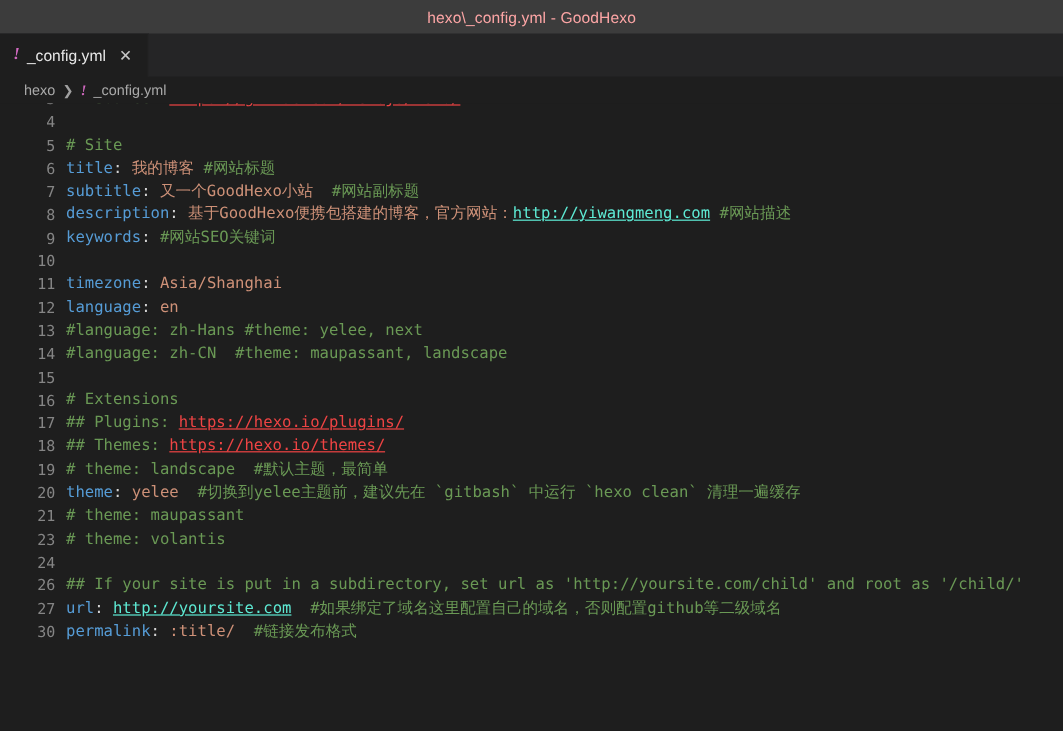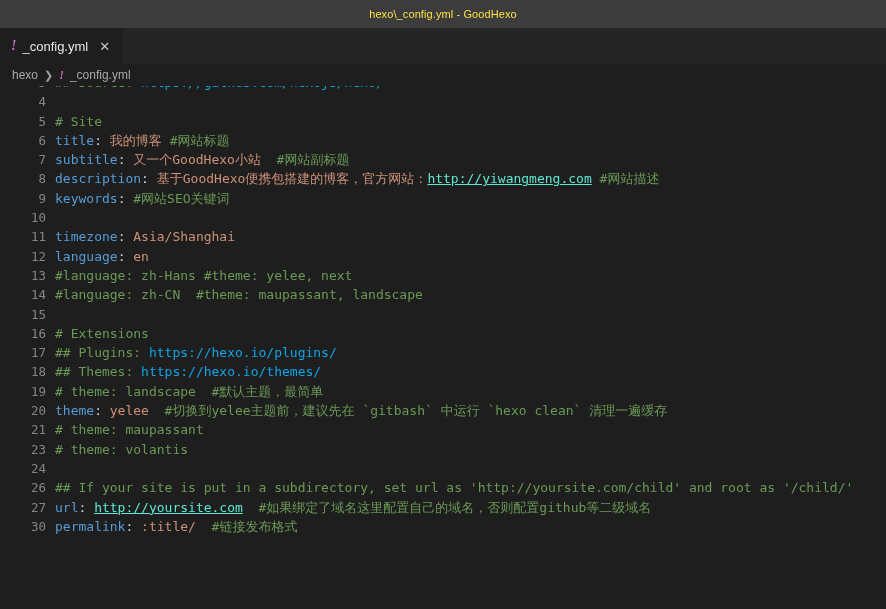"hexo\_config.yml - GoodHexo" .titlebar-text { color: #fde047 -> #fca5a5; font-size: 11px -> 13px }
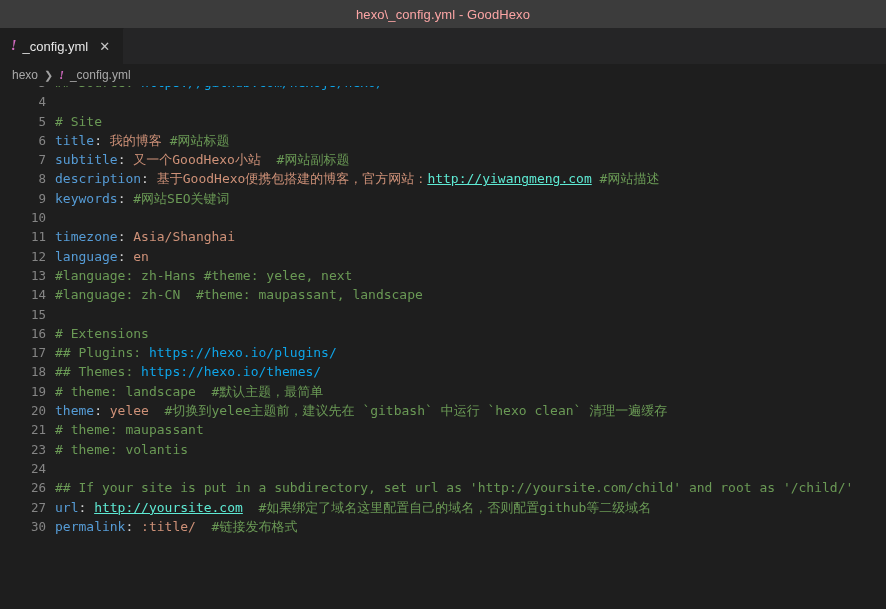"hexo" .breadcrumb { margin-left: none -> 8px }
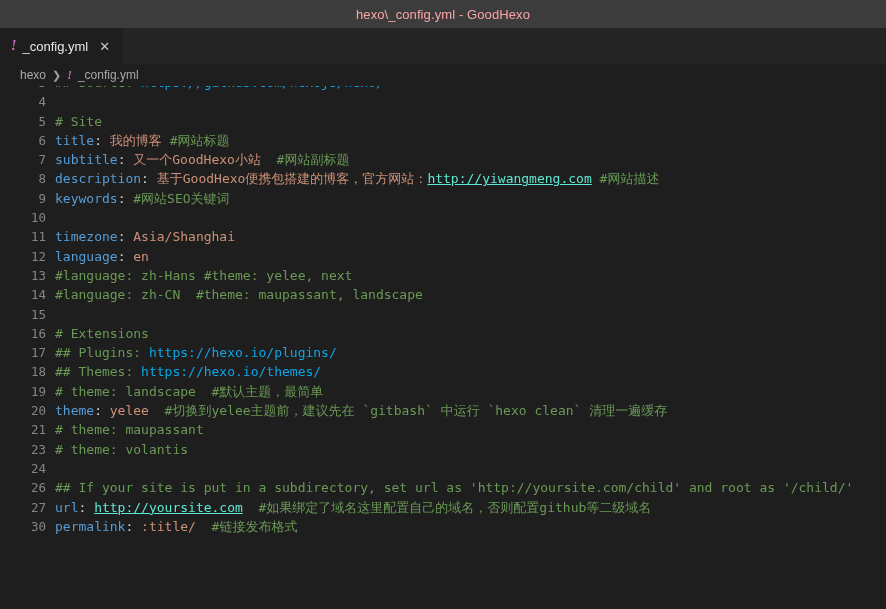"https://hexo.io/plugins/" .clnk { color: #0ea5e9 -> #ef4444; text-decoration: none -> underline }
